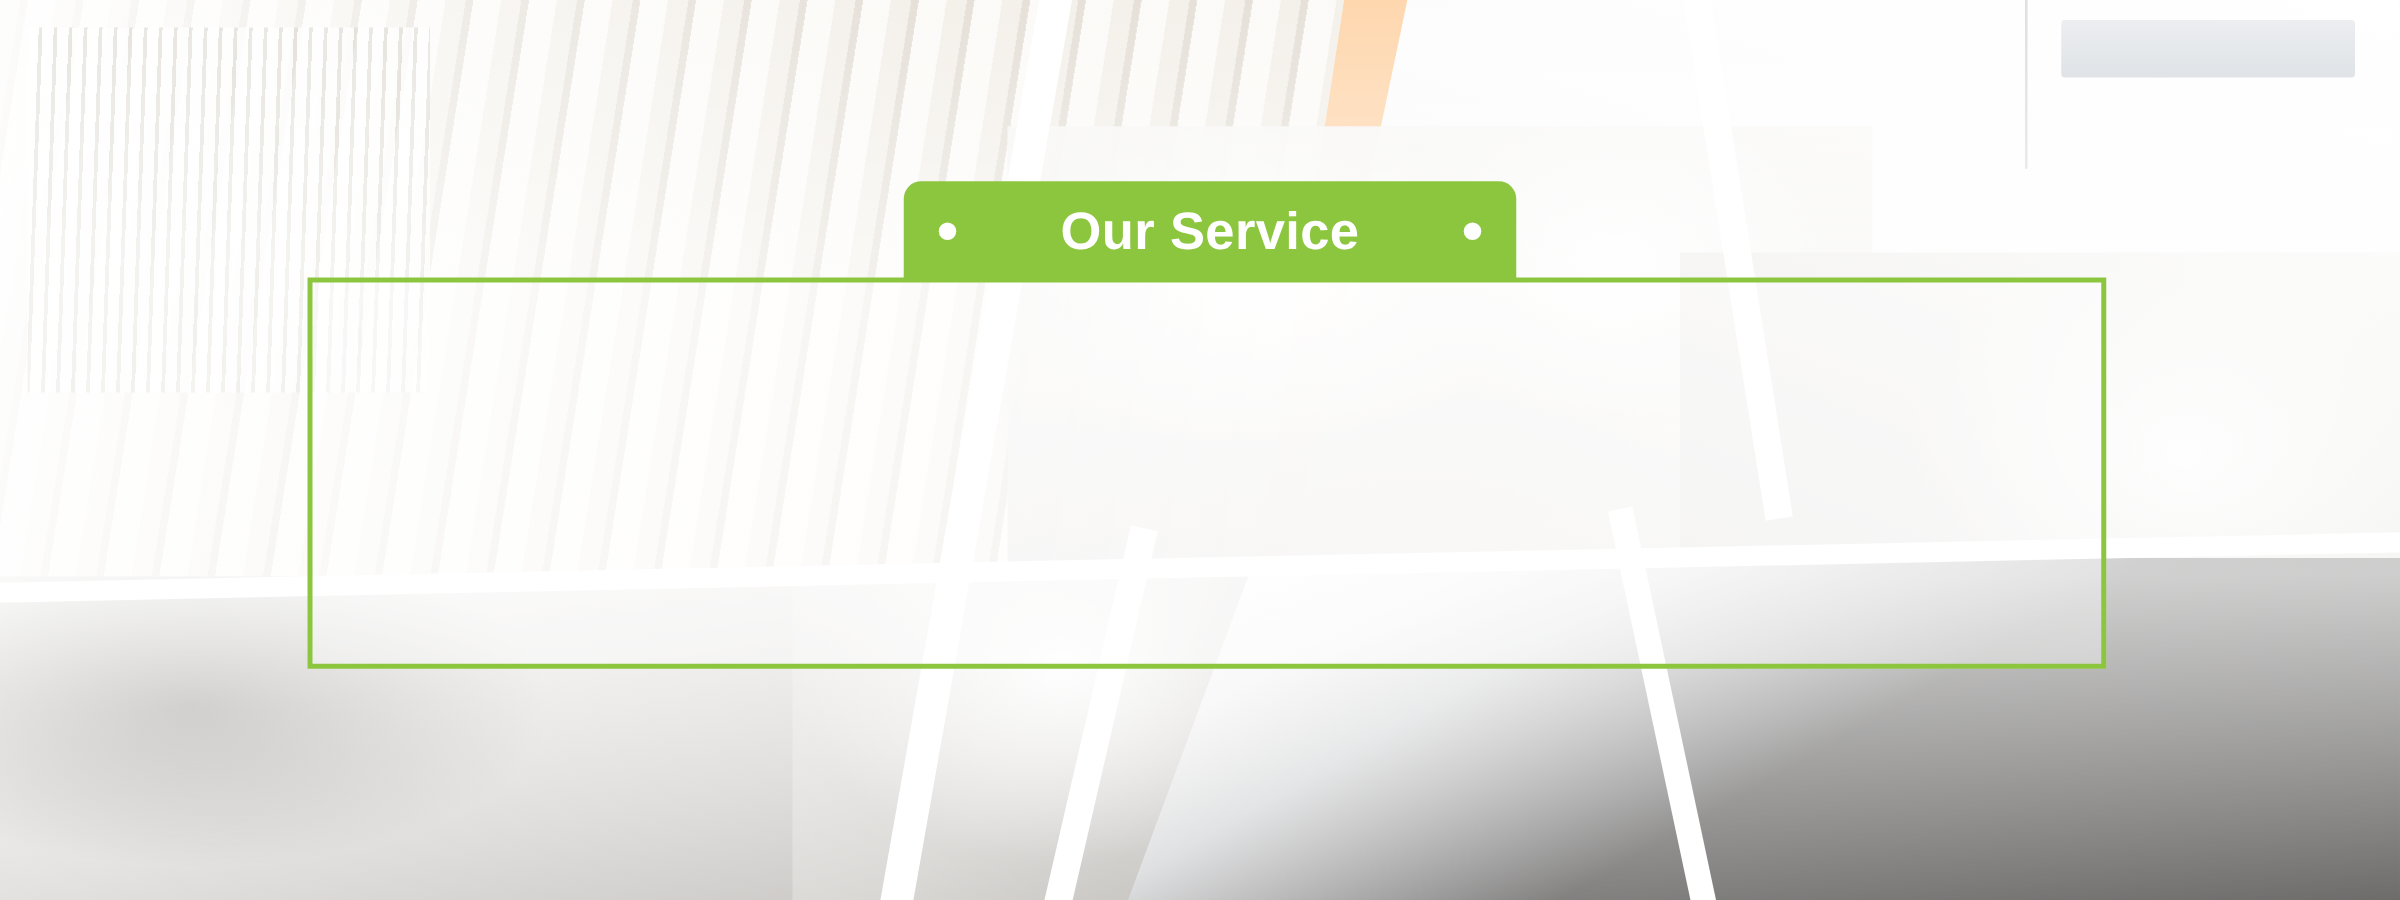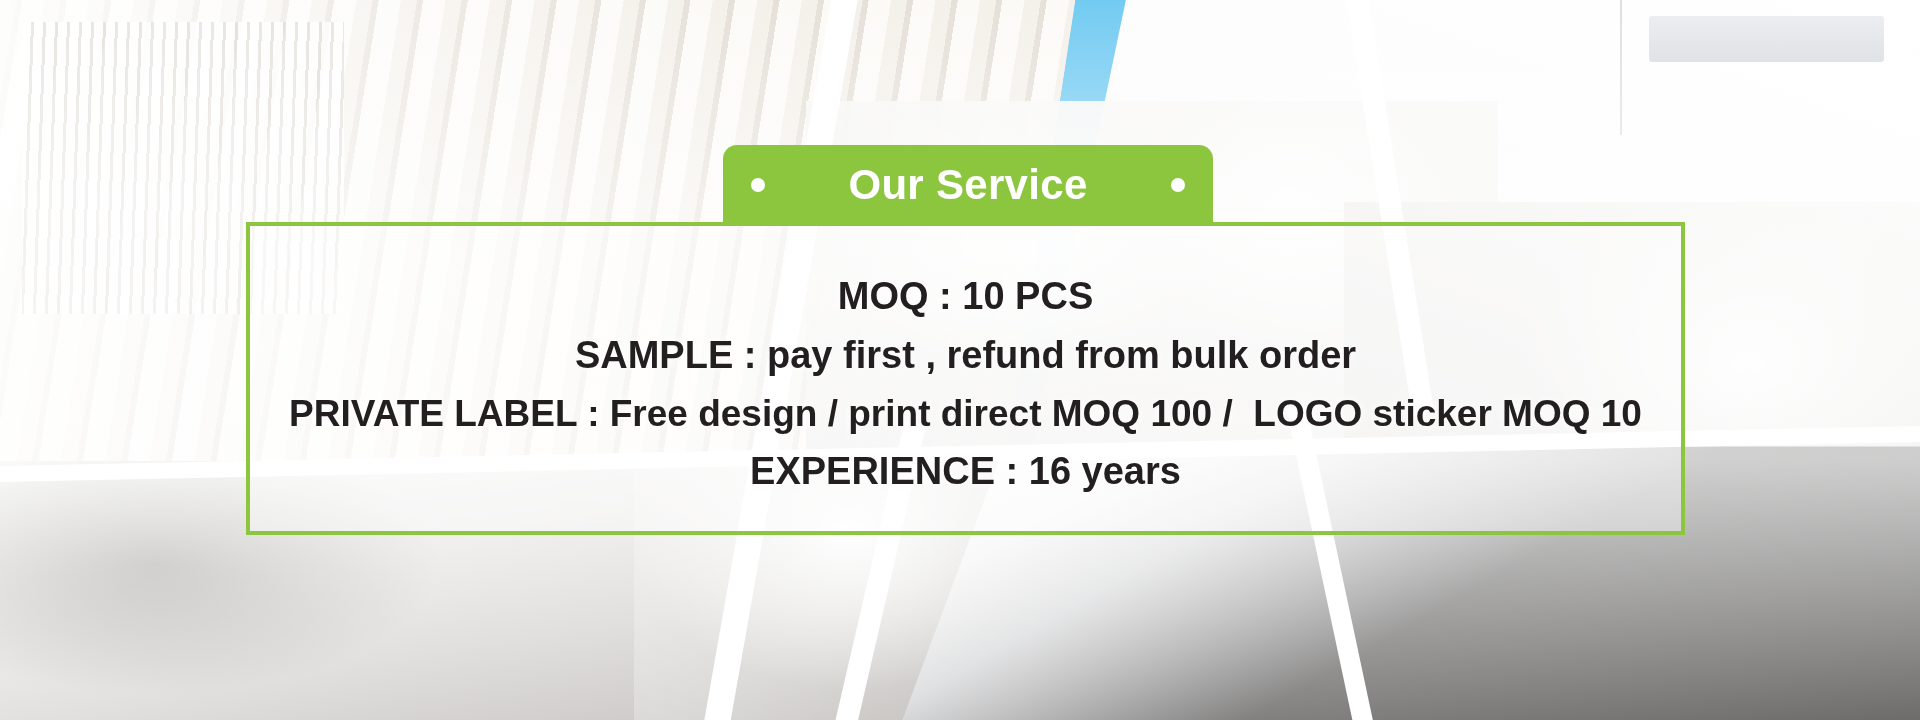"Our Service" #stage { background: #0ea5e9 -> #fdba74 }
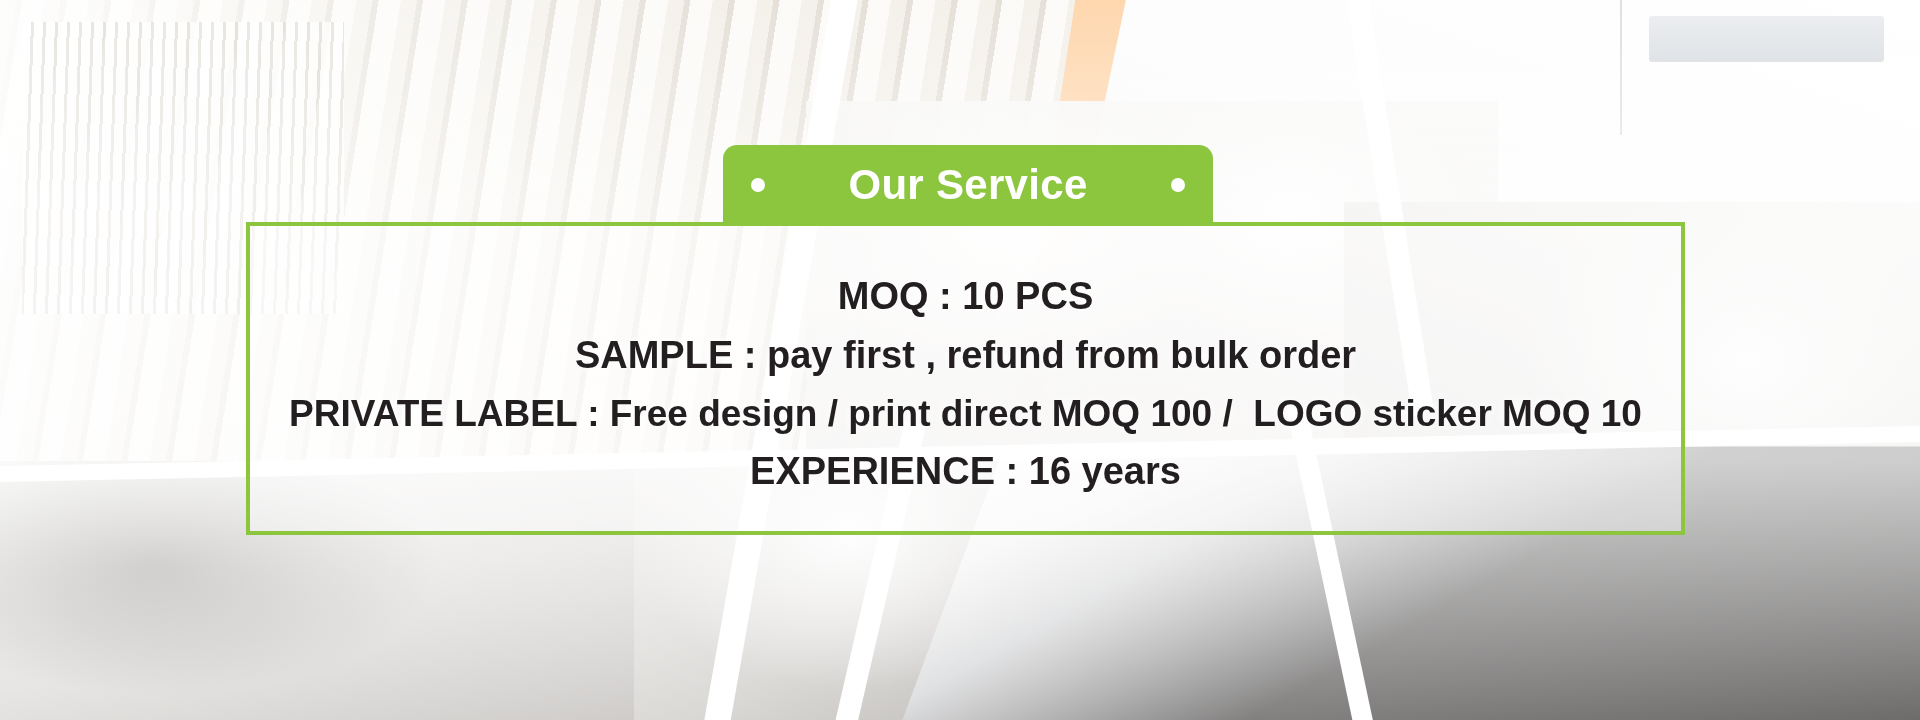"MOQ : 10 PCS" div.lines { html: <div> <div>MOQ : 10 PCS</div> <div>SAMPLE : pay first , refund from bulk order</div> <div>PRIVATE LABEL : Free design / print direct MOQ 100 / LOGO sticker MOQ 10</div> <div>EXPERIENCE : 16 years</div> </div> -> none }
